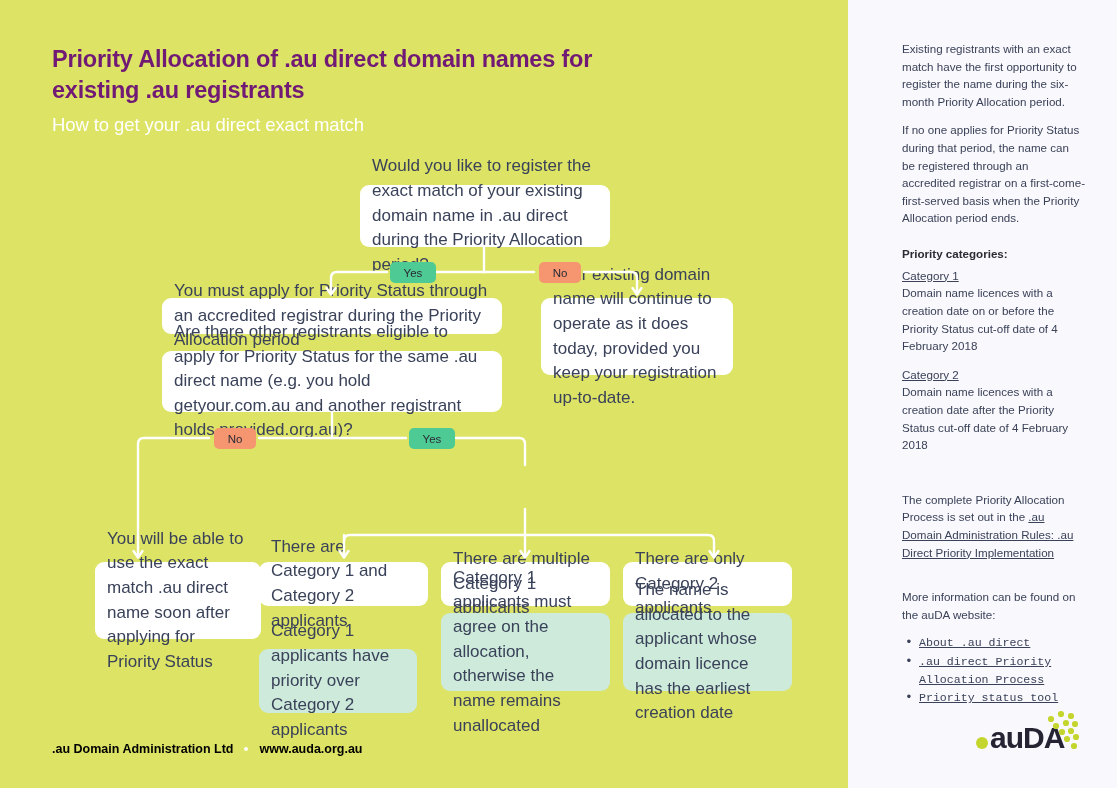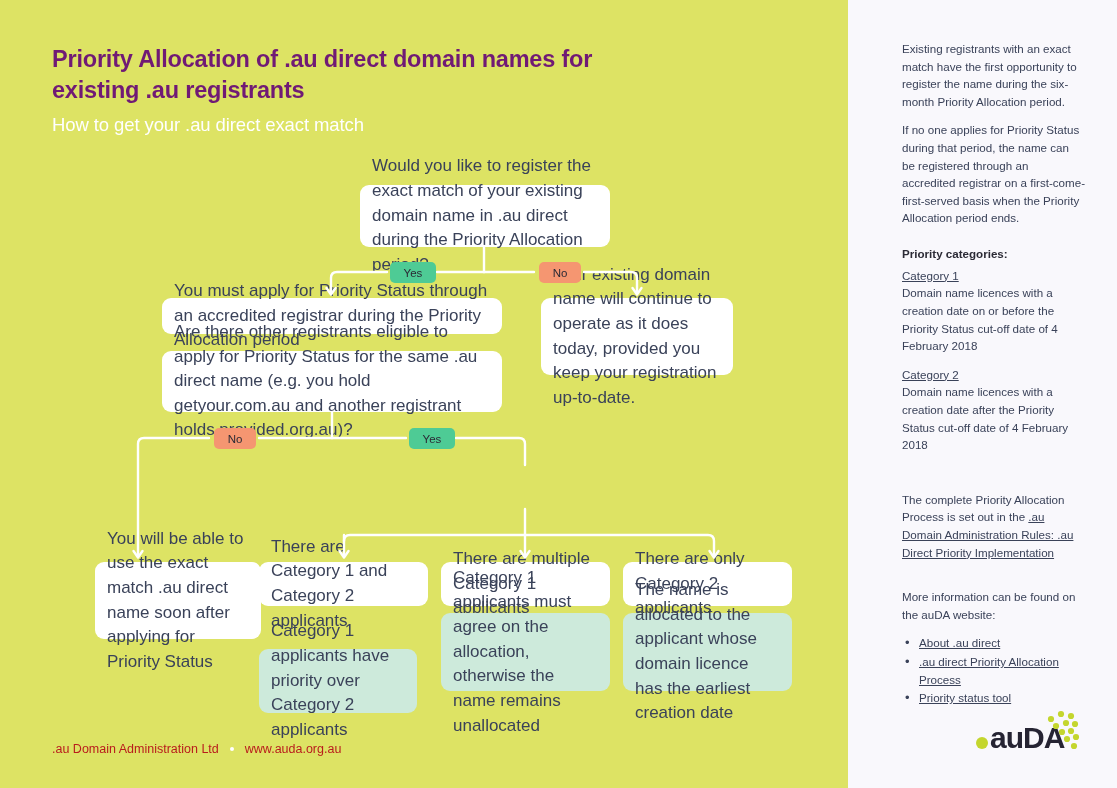"About .au direct" .sidebar li { font-family: none -> Liberation Mono, monospace }
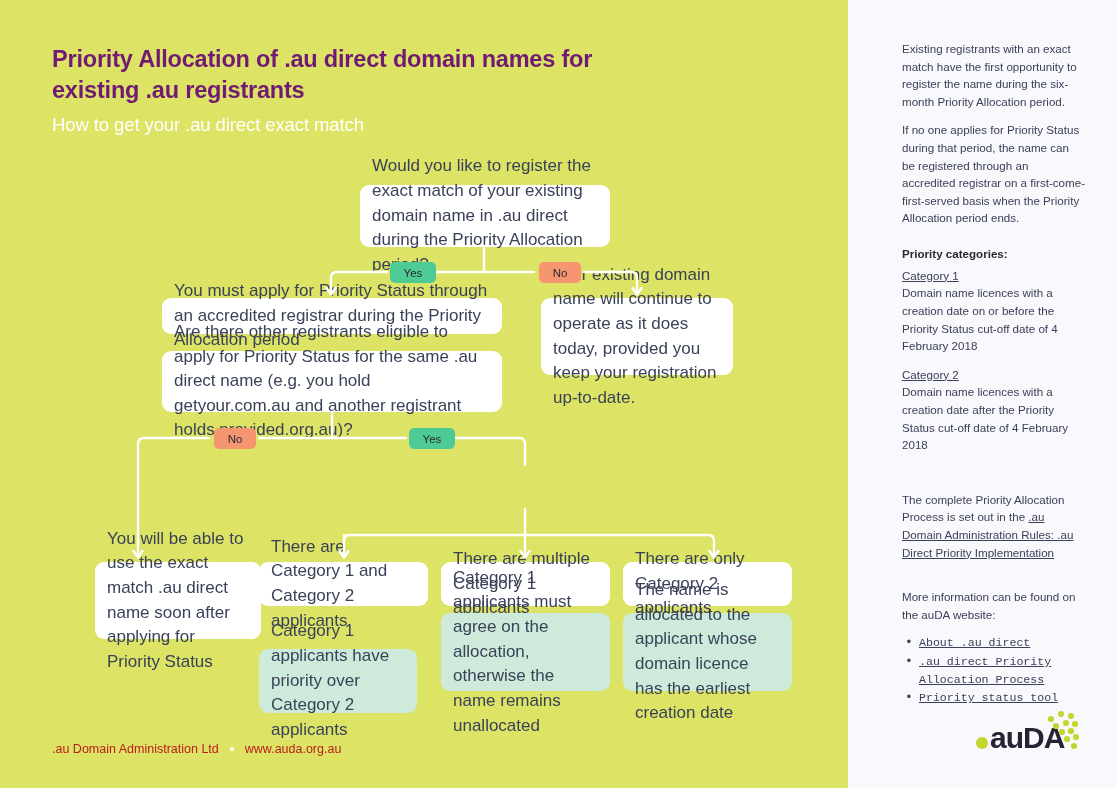".au Domain Administration Ltd" .footer-line { color: #b91c1c -> #000000; font-weight: normal -> bold }
